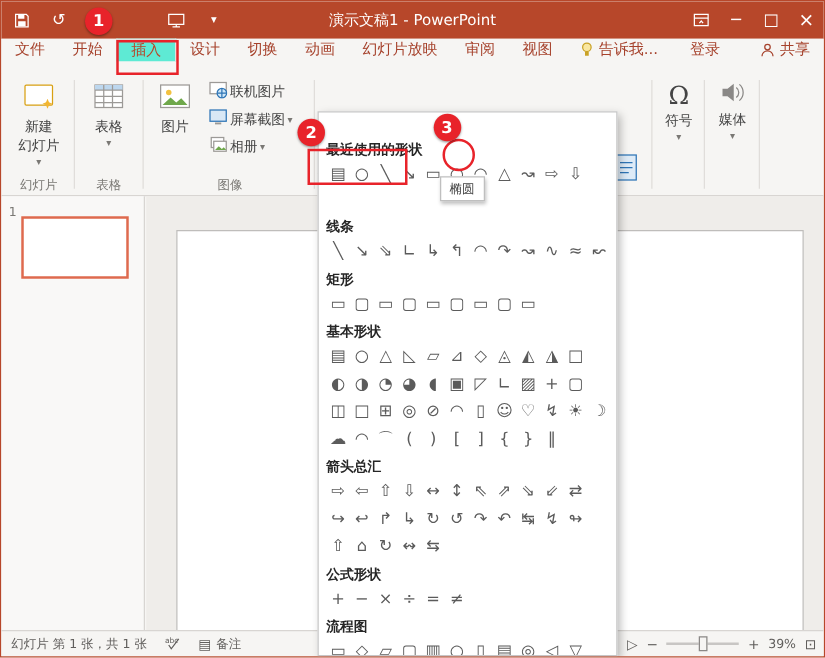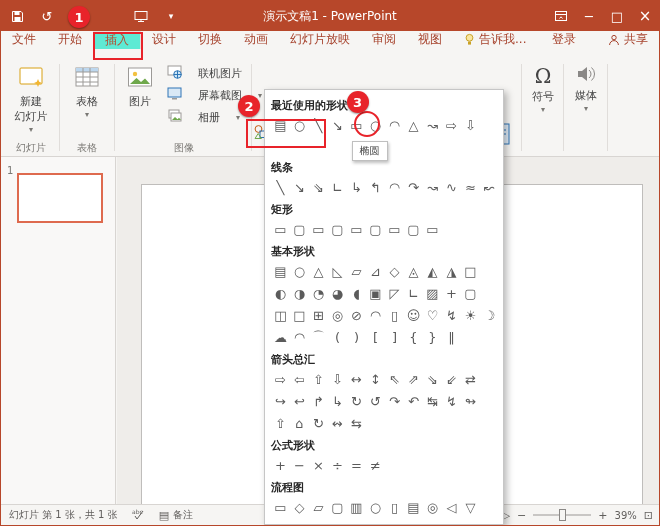"联机图片" .smallbtn { gap: 16px -> 2px }
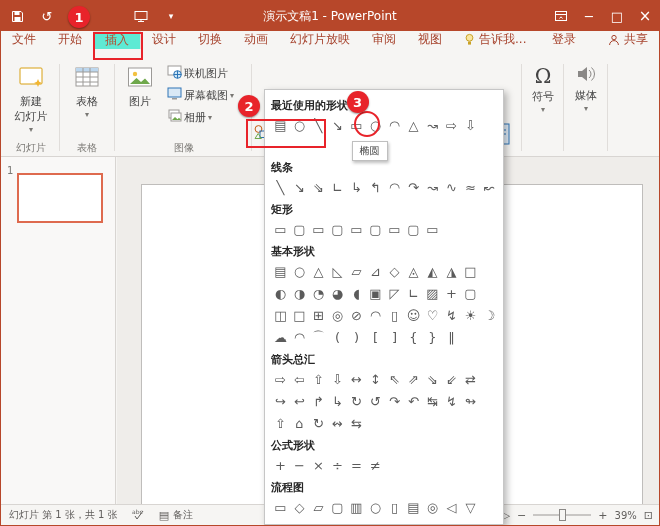"最近使用的形状" .shapes-dropdown { left: 263px -> 253px; padding: 4px 4px -> 18px 4px }
